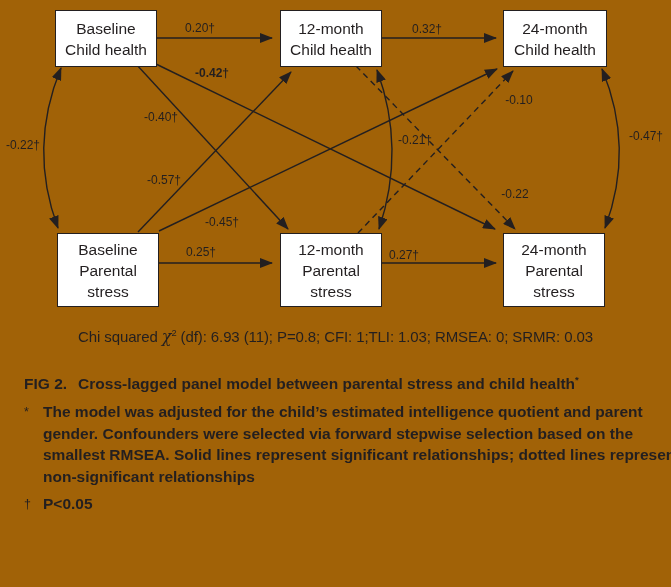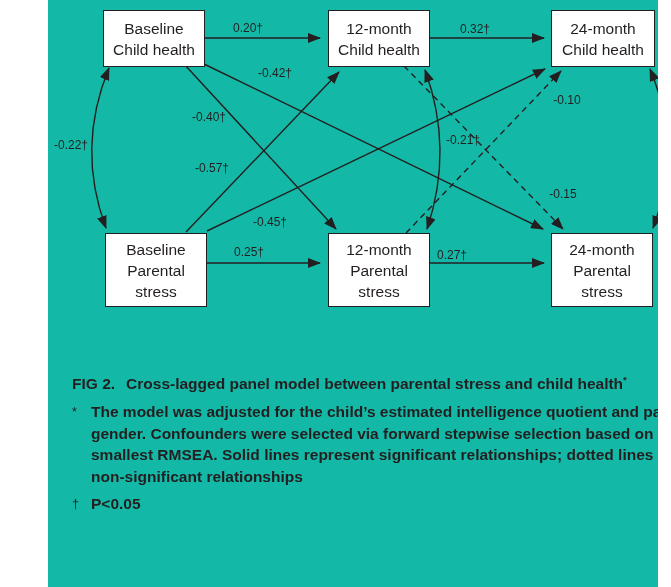"Baseline" .page { background: #14b8a6 -> #a16207; margin-left: 48px -> none; width: 610px -> 671px }
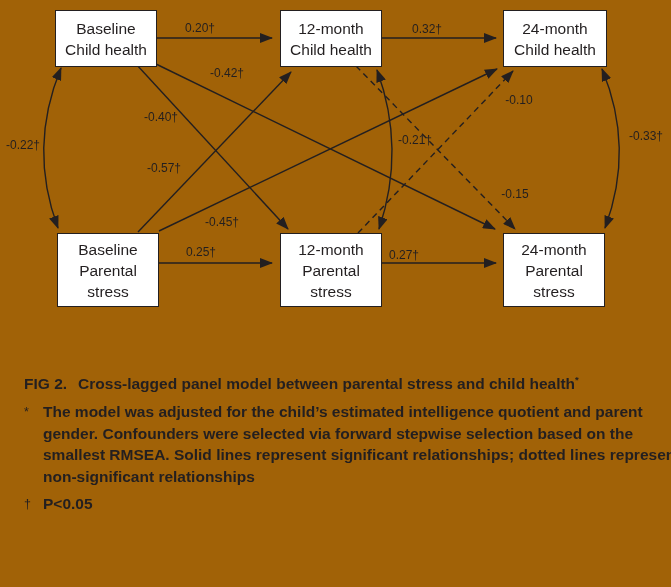"-0.42†" div.coef { font-weight: none -> bold; left: 227px -> 212px }
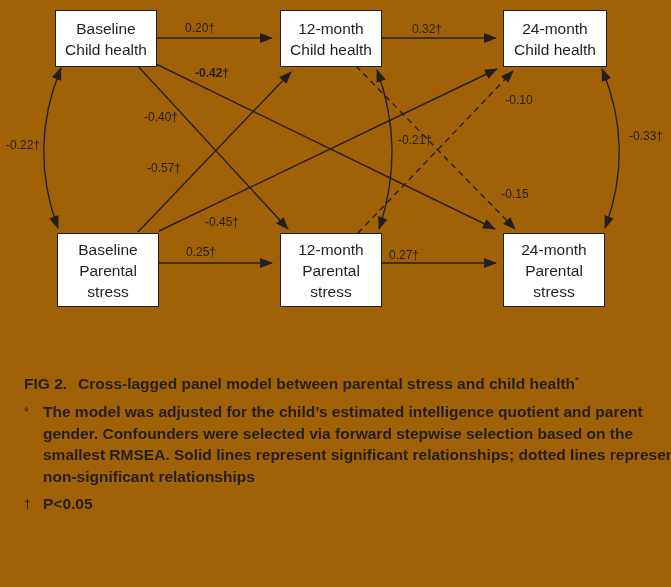"-0.33†" div.coef { text: -0.33 -> -0.47 }
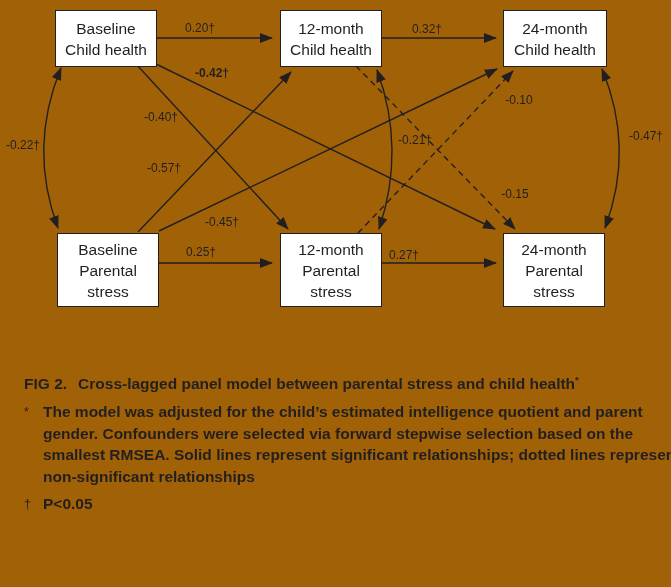"-0.57†" div.coef { top: 168px -> 180px }
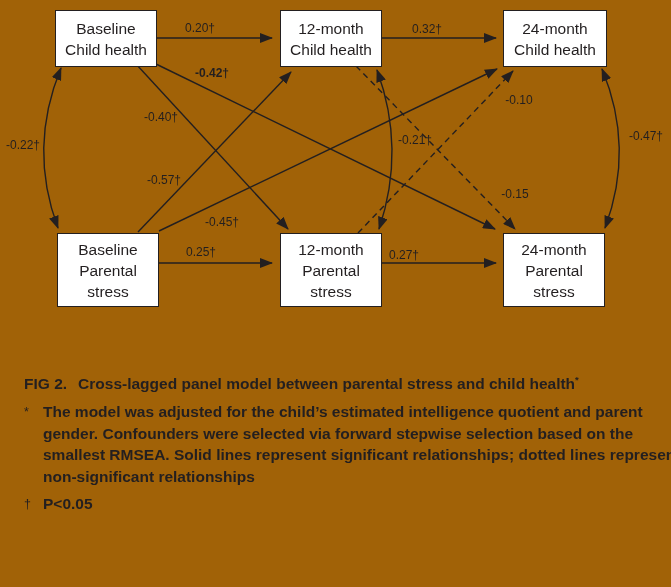"-0.15" div.coef { text: -0.15 -> -0.22 }
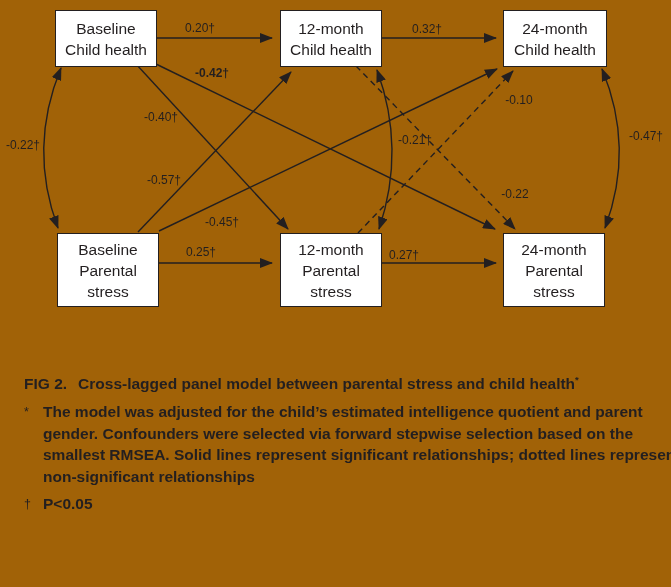"Chi squared χ2 (df): 6.93" div.fitline { html: none -> <div> <span>Chi squared </span><span>χ</span><sup>2</sup><span> (df): 6.93 (11); P=0.8; CFI: 1;TLI: 1.03; RMSEA: 0; SRMR: 0.03</span> </div> }
